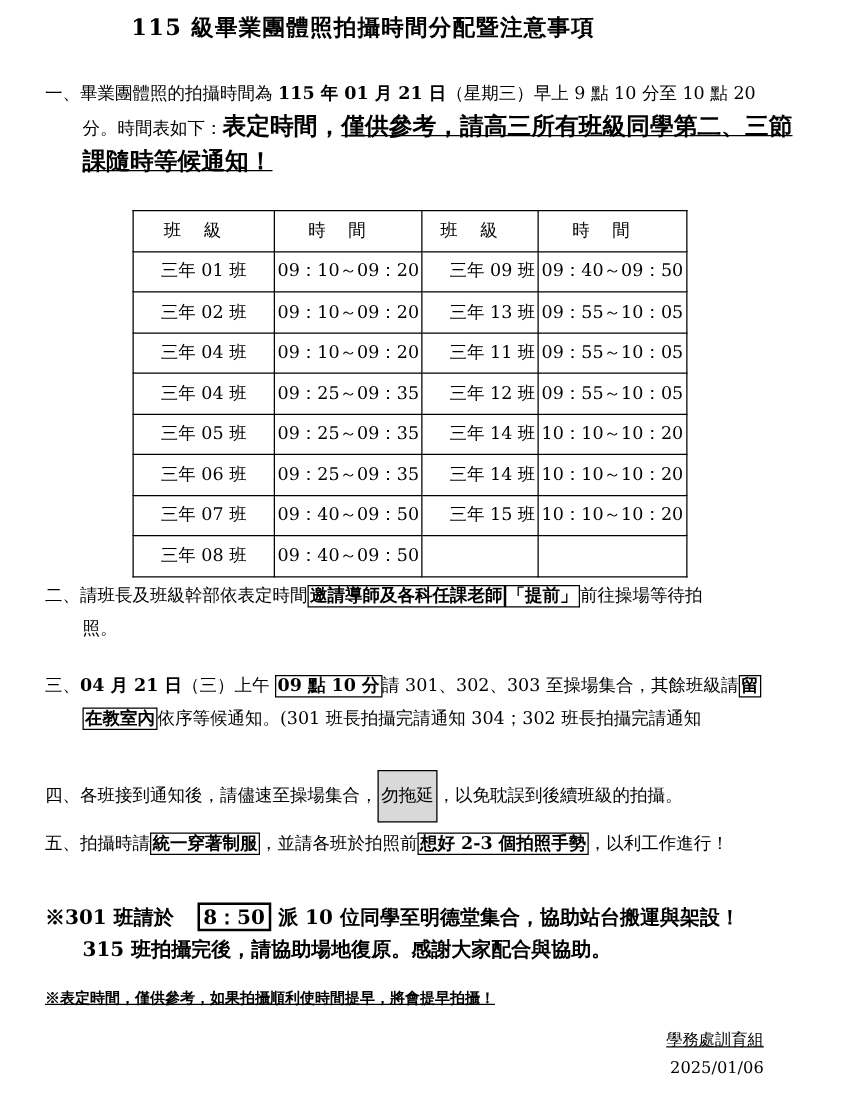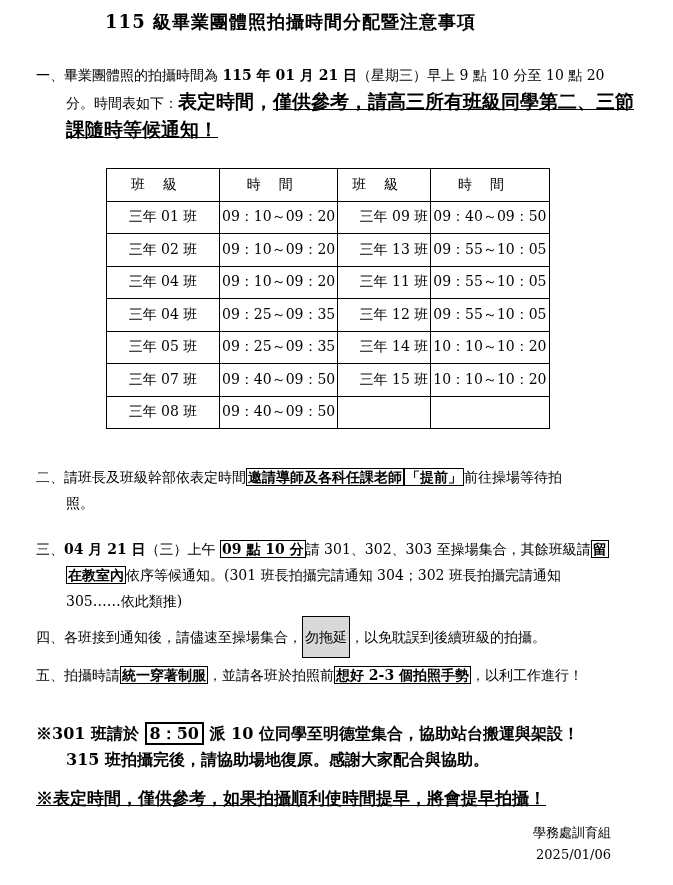"三年 06 班" tr { html: none -> <tr> <td>三年 06 班</td> <td>09：25～09：35</td> <td>三年 14 班</td> <td>10：10～10：20</td> </tr> }
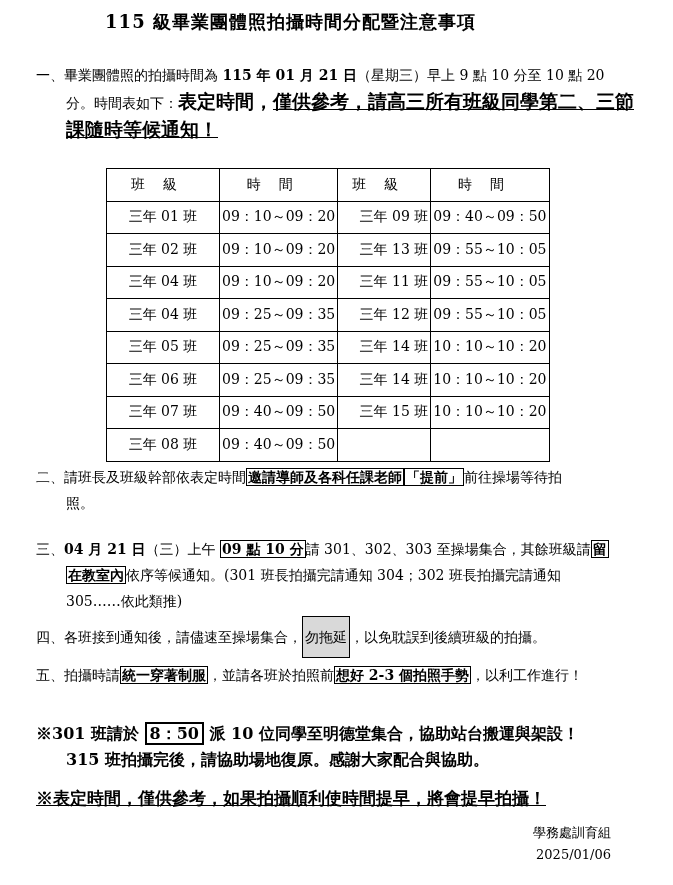"305……依此類推)" div.indent { html: <div> <span>305……依此類推)</span> </div> -> none }
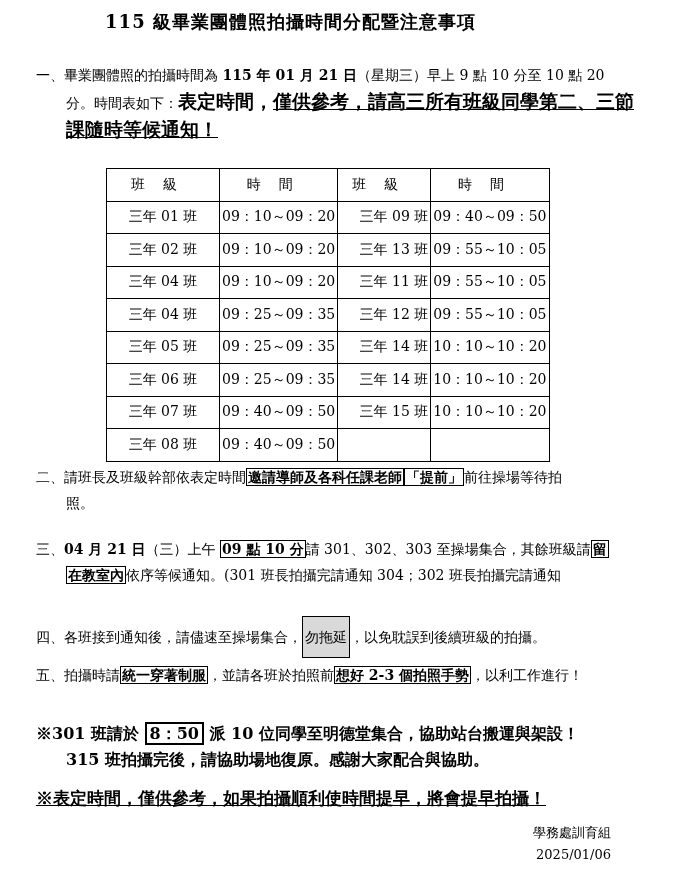"8：50" span.box { margin-left: none -> 13px }
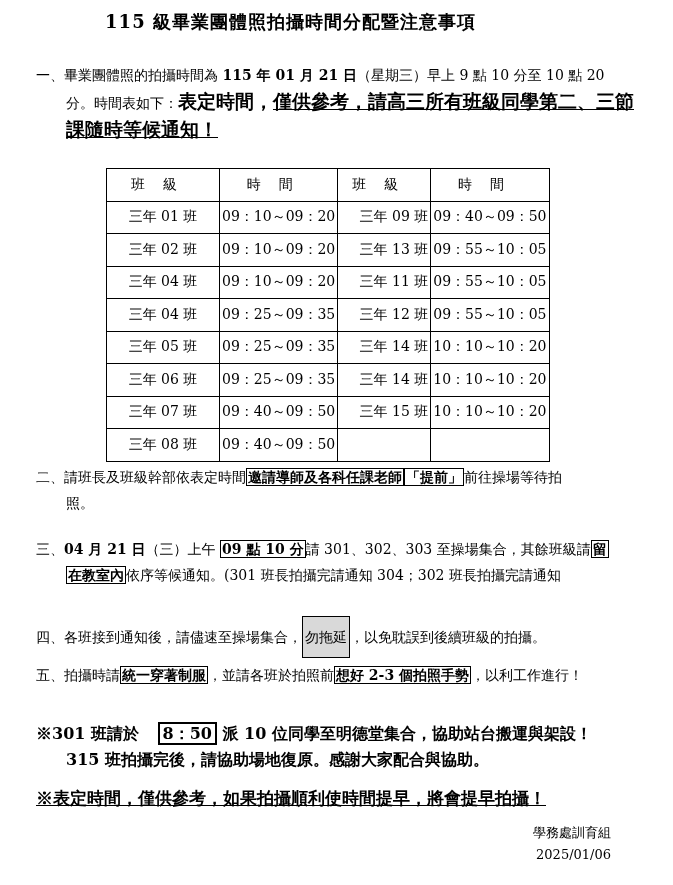"※表定時間，僅供參考，如果拍攝順利使時間提早，將會提早拍攝！" div.note { font-size: 17px -> 12px }
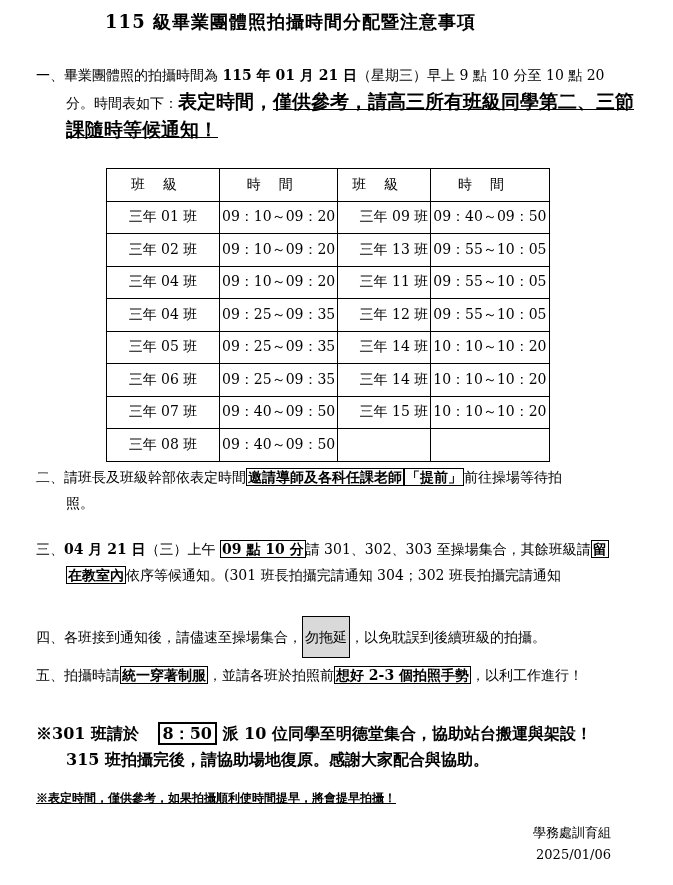"學務處訓育組" div.sign { text-decoration: none -> underline }
